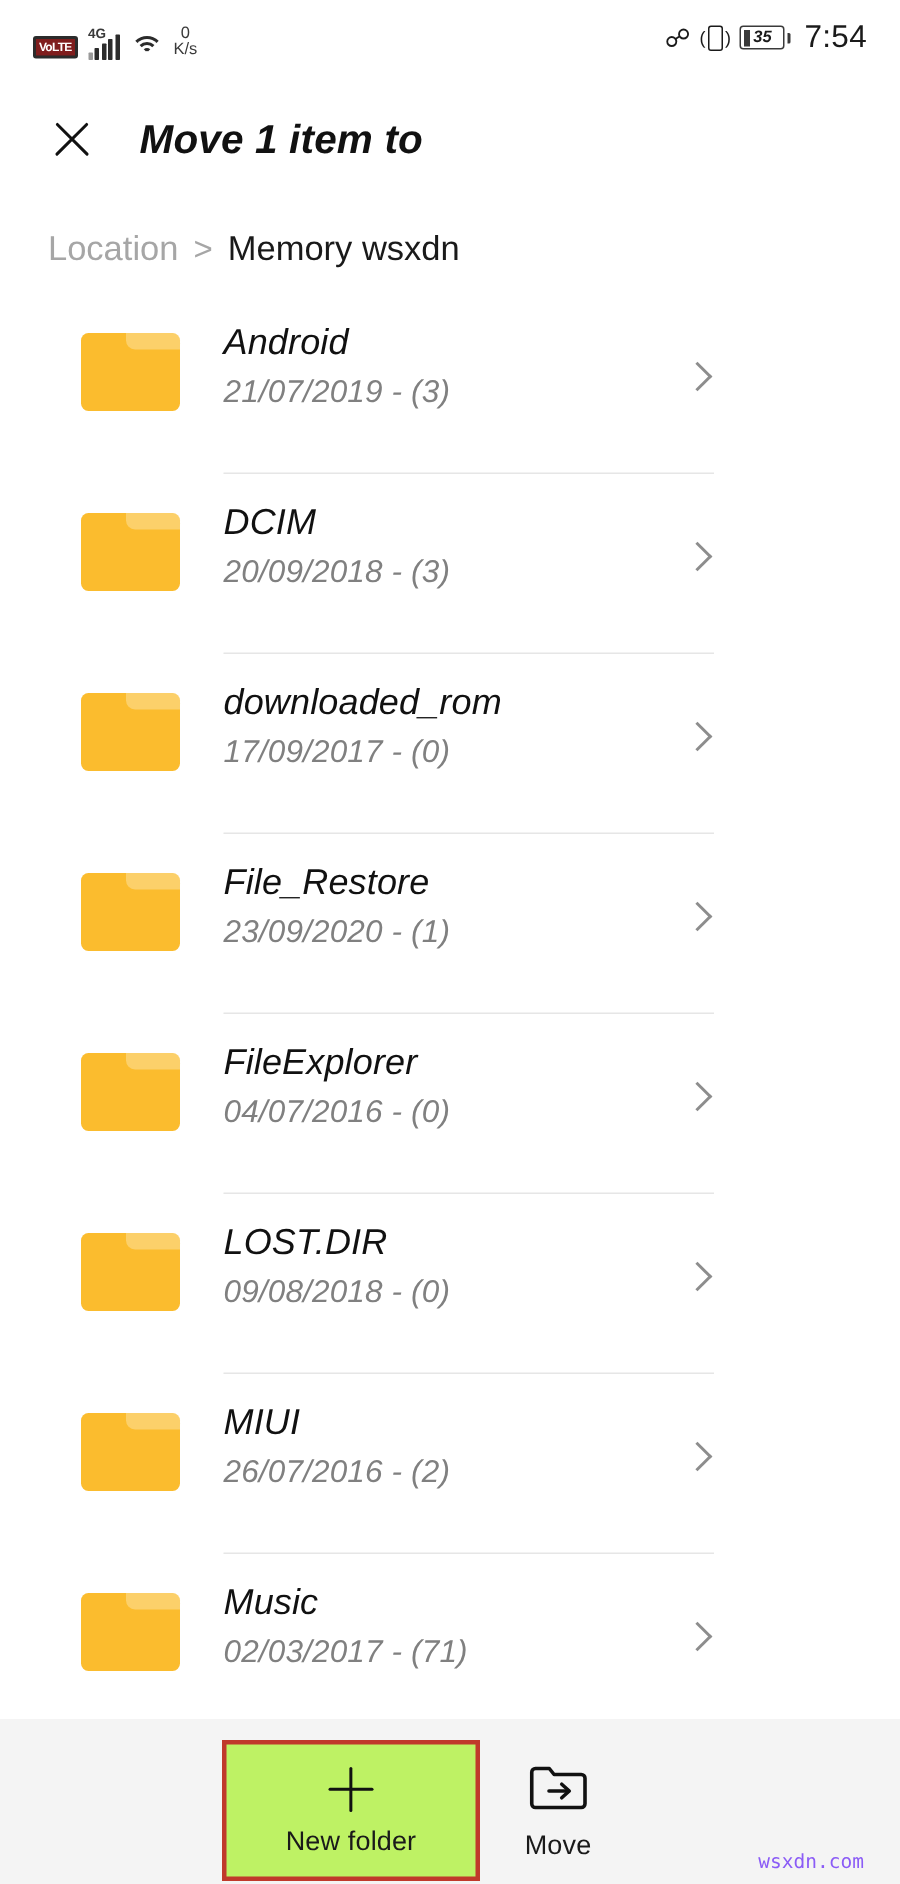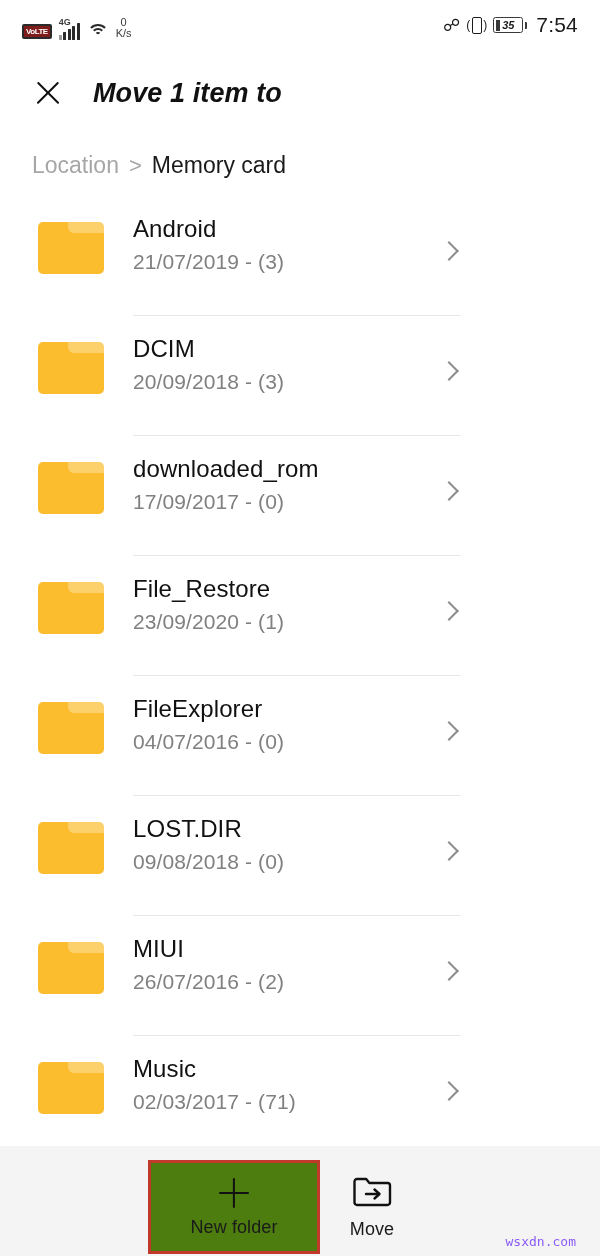"Memory card" span.bc-cur { text: card -> wsxdn }
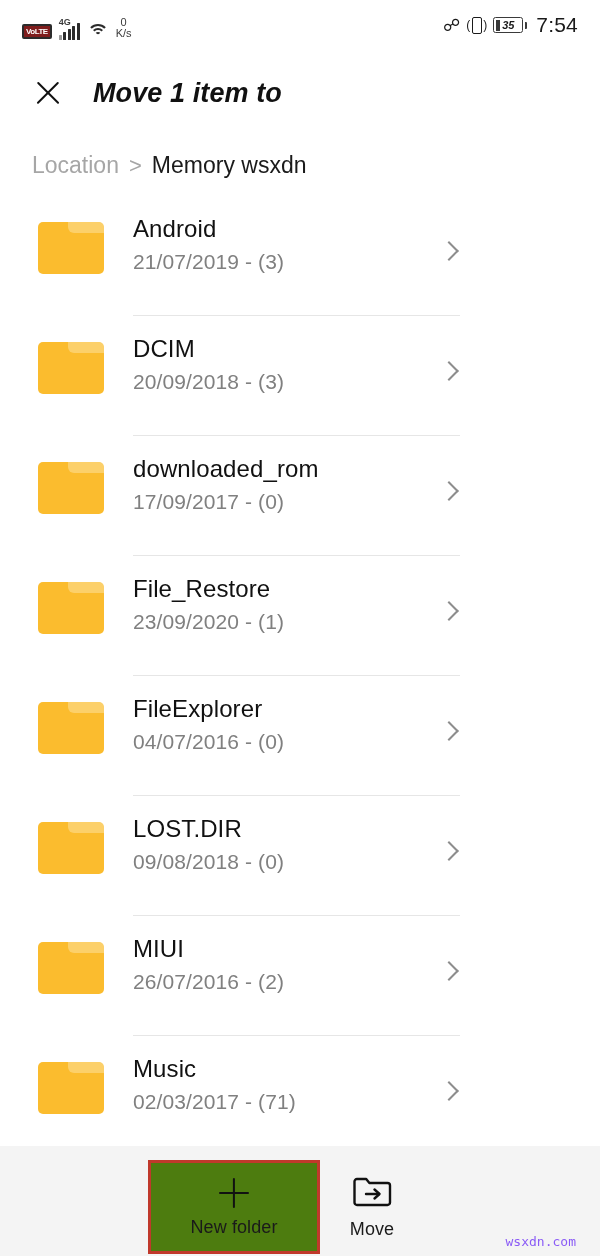"Android" .list { font-style: none -> italic; left: 0 -> 16px }
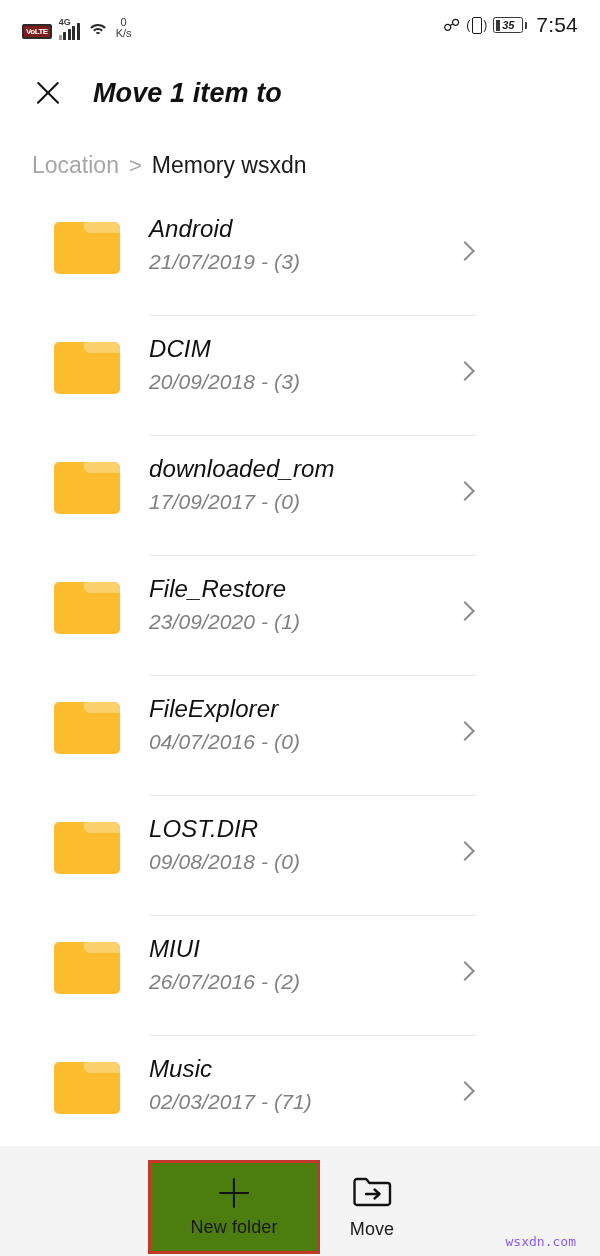"New folder" .bb-newfolder { background: #4d7c0f -> #bef264 }
